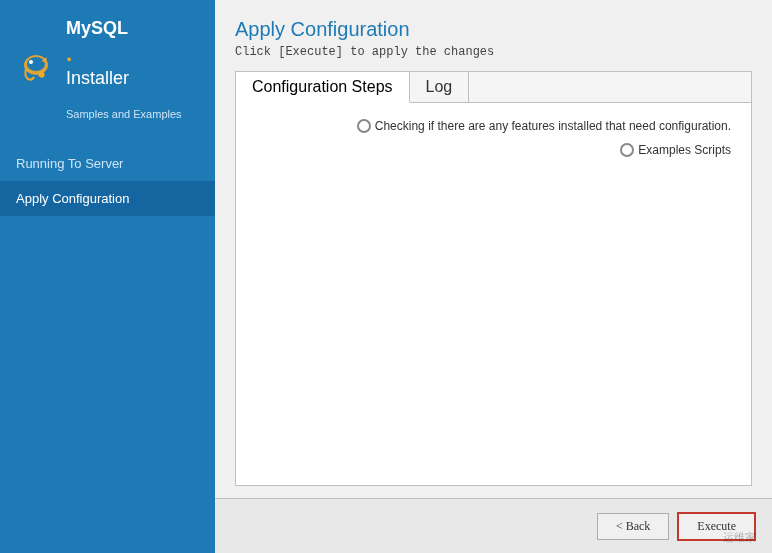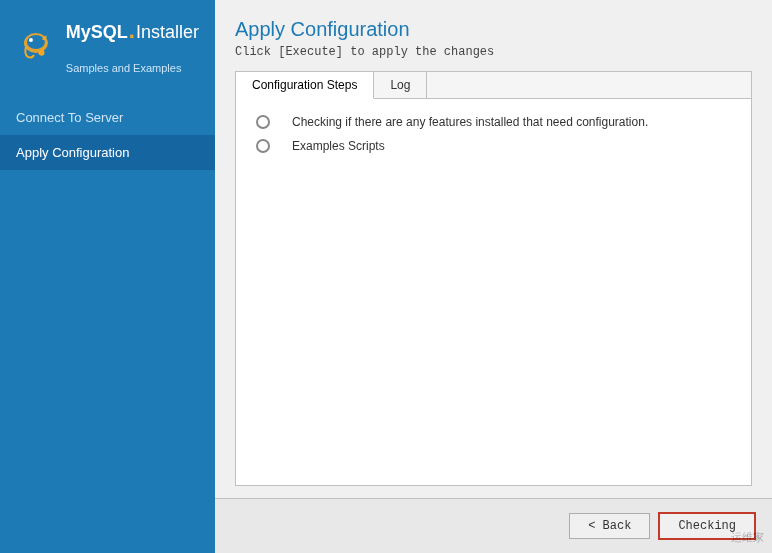"MySQL" .sidebar-brand { flex-direction: none -> column }
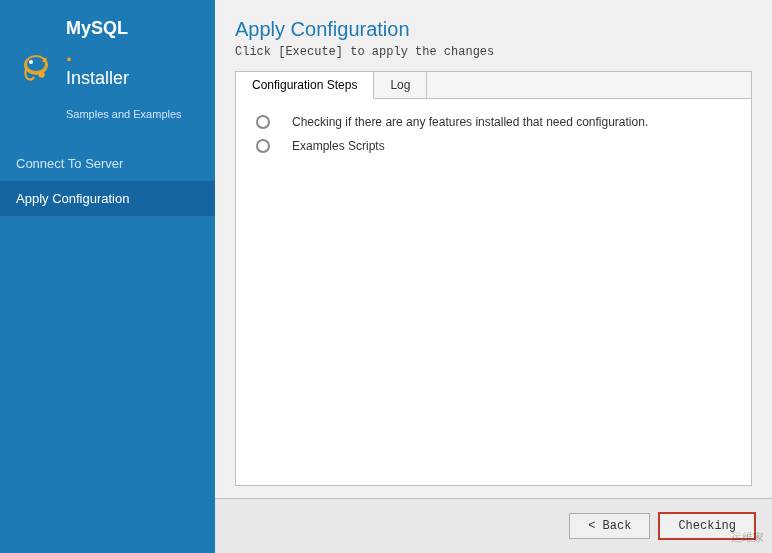"Configuration Steps" .tab { font-size: 12px -> 16px }
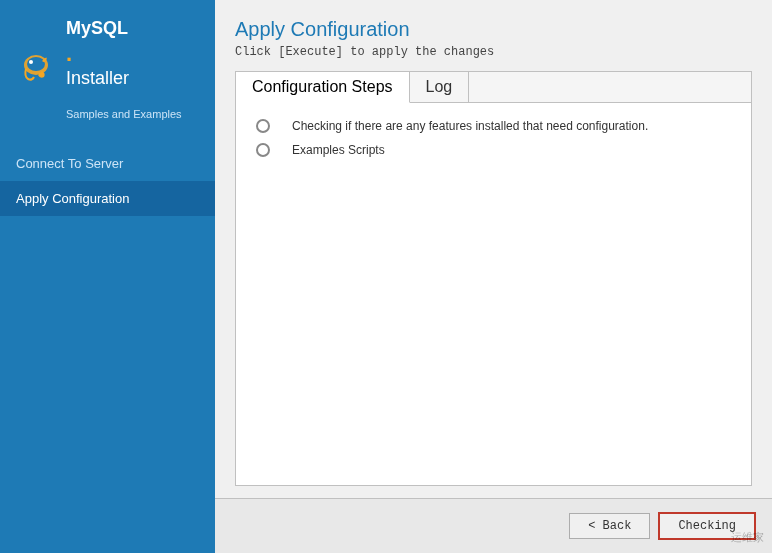"Checking if there are any" .config-step { gap: 22px -> 4px; justify-content: none -> flex-end }
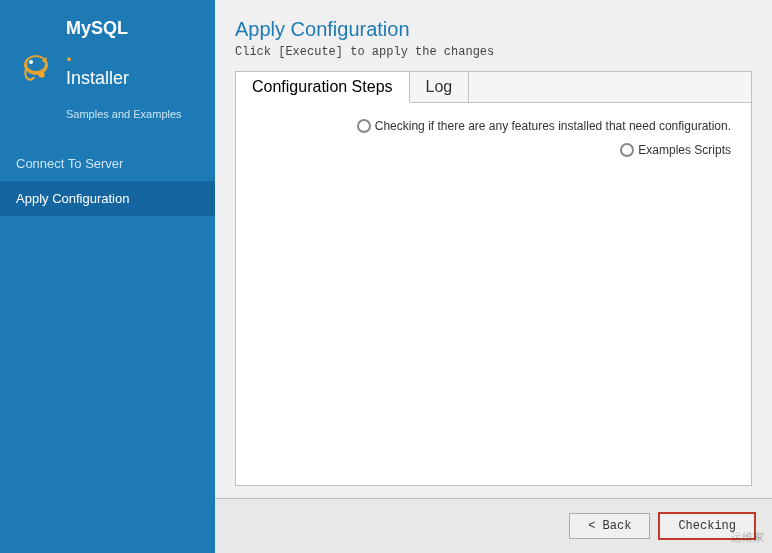"Connect To Server" span { text: Connect -> Running }
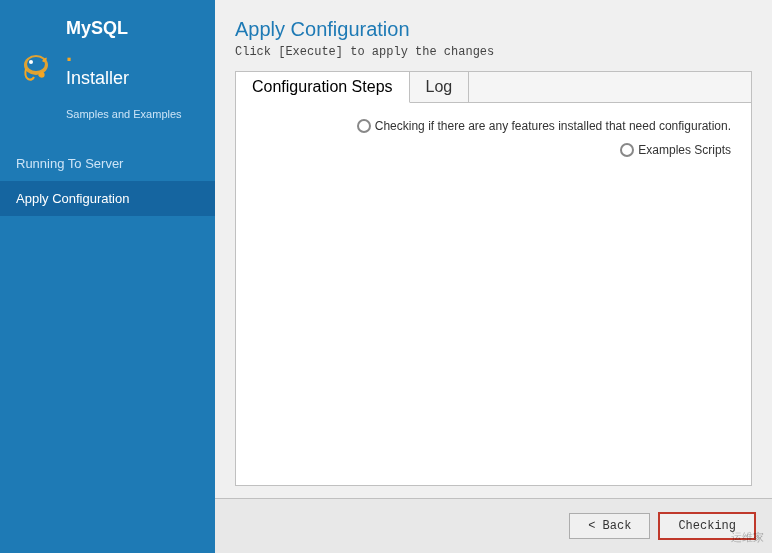"< Back" .btn { font-family: Liberation Mono, monospace -> Liberation Serif, serif }
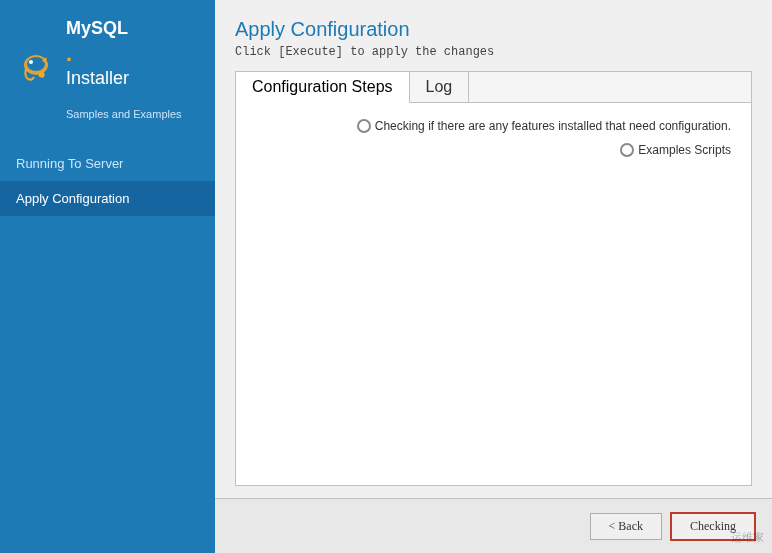"Checking" button.btn { text: Checking -> Execute }
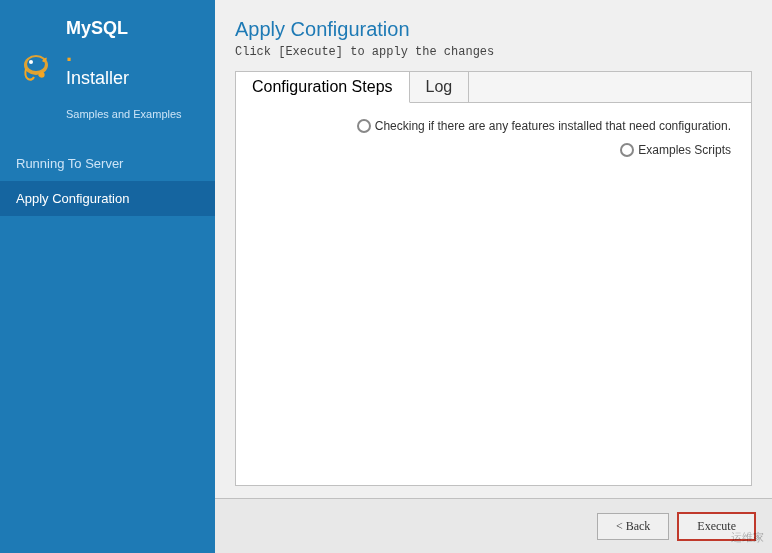"运维家" .watermark { right: 8px -> 16px }
